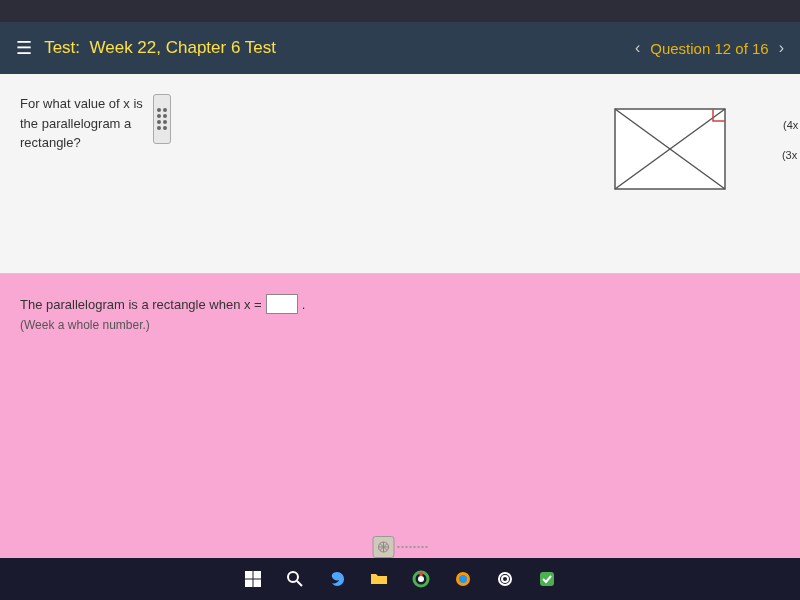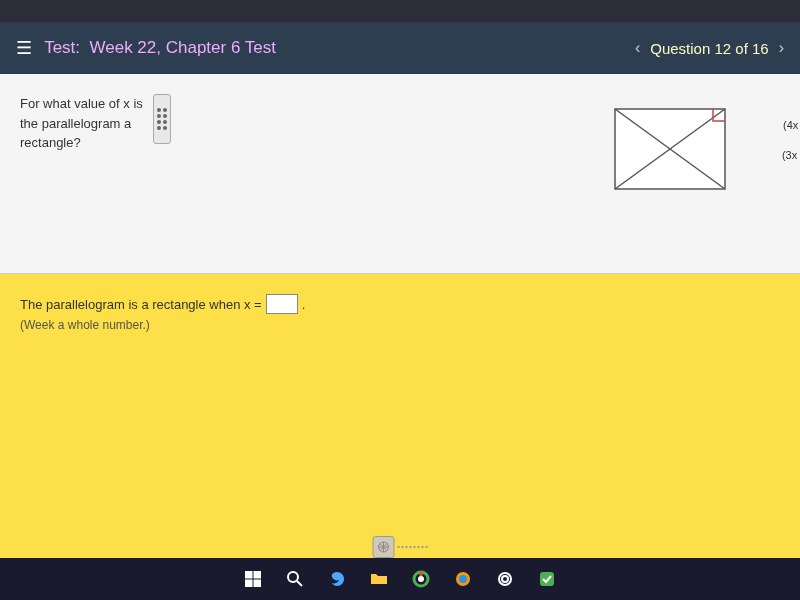"Test: Week 22, Chapter 6" .header-title { color: #f0abfc -> #fde047 }
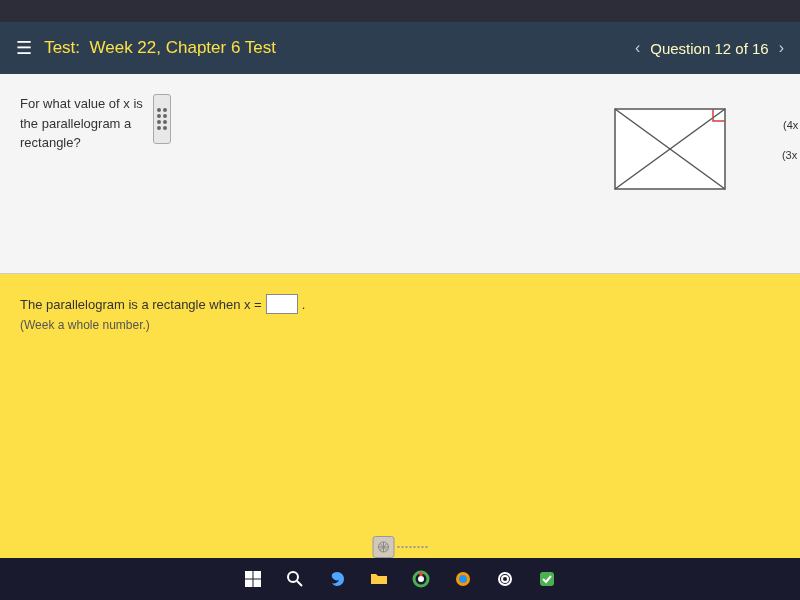"Question 12 of 16" .question-counter { color: #fef9c3 -> #eab308 }
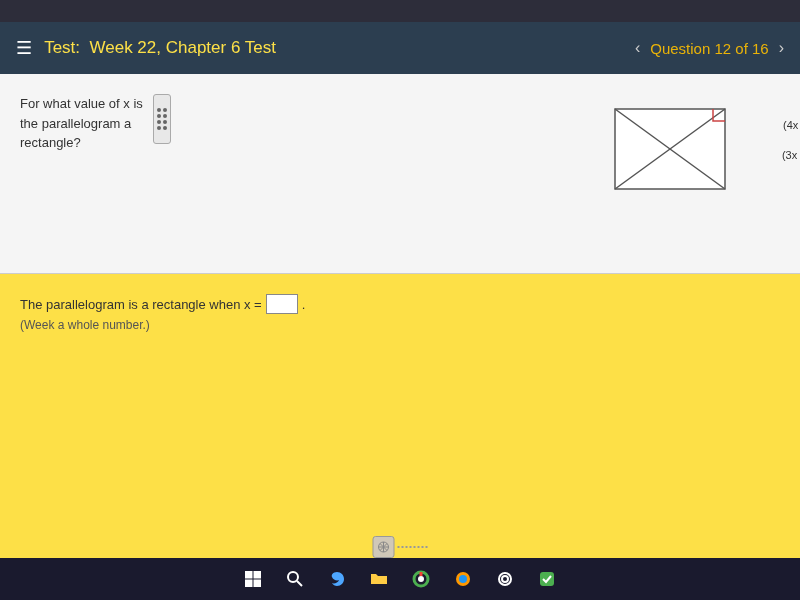"The parallelogram is a rectangle" .answer-area { background: #fde047 -> #f9a8d4 }
